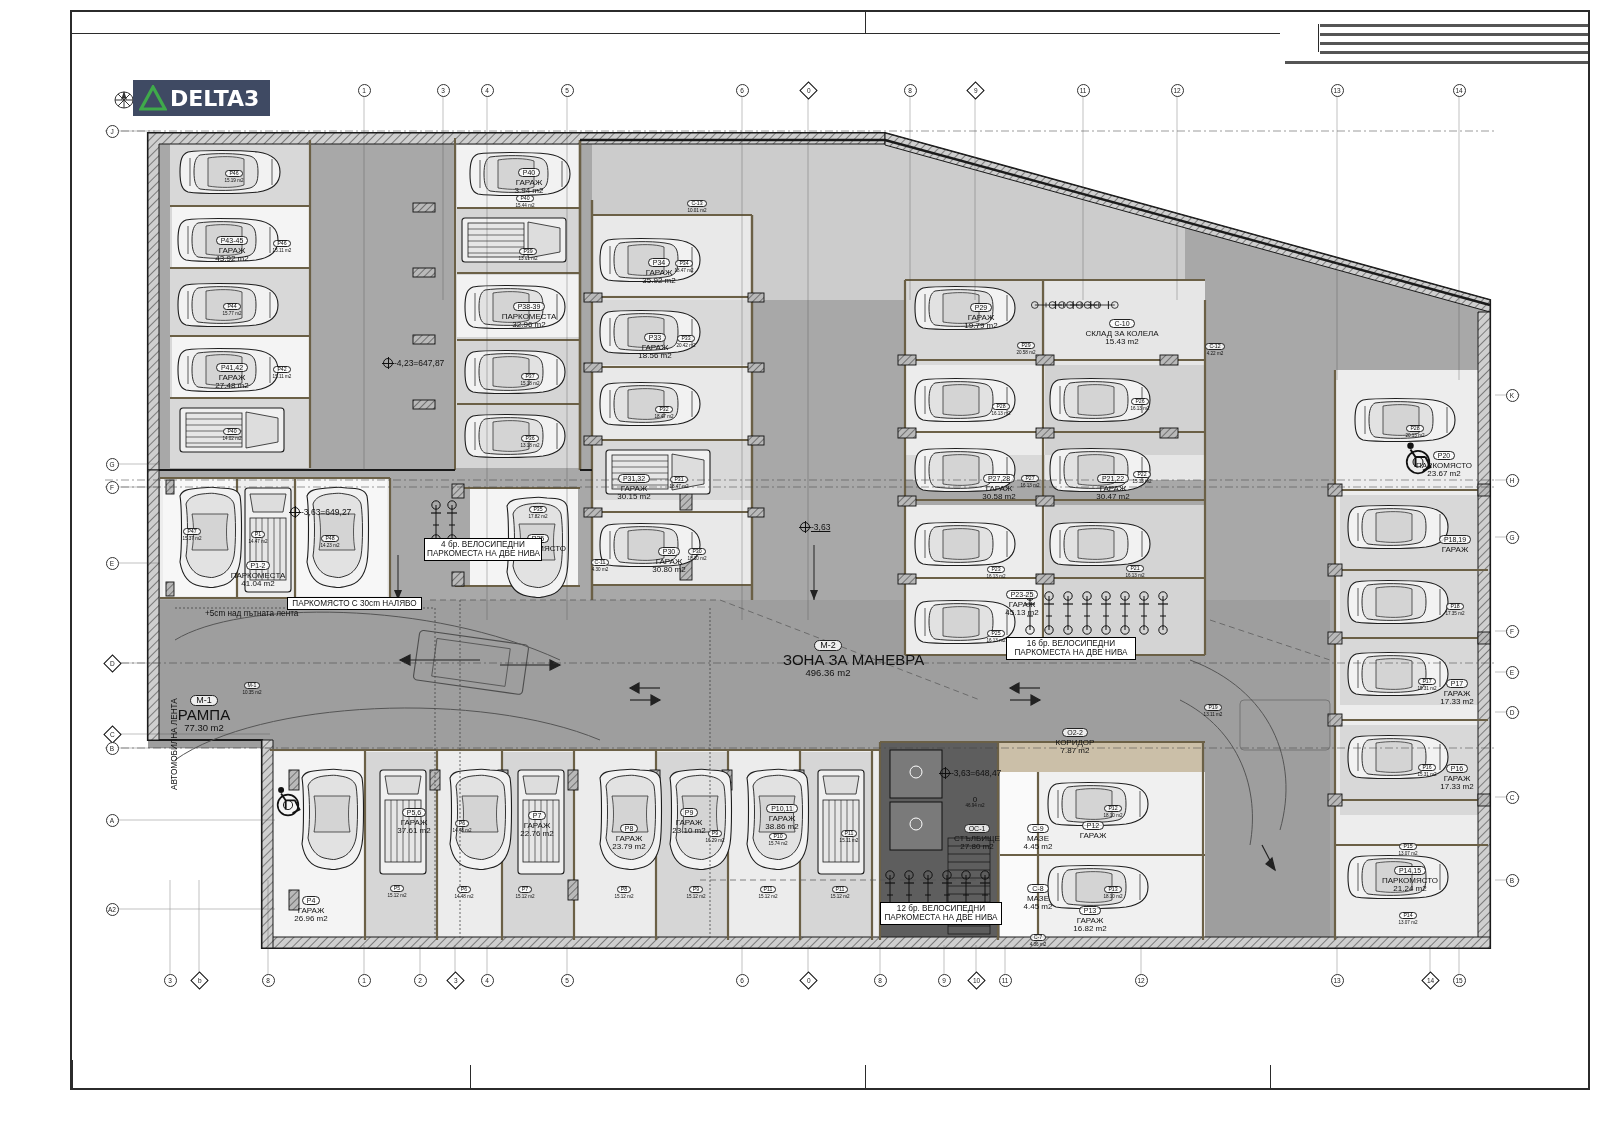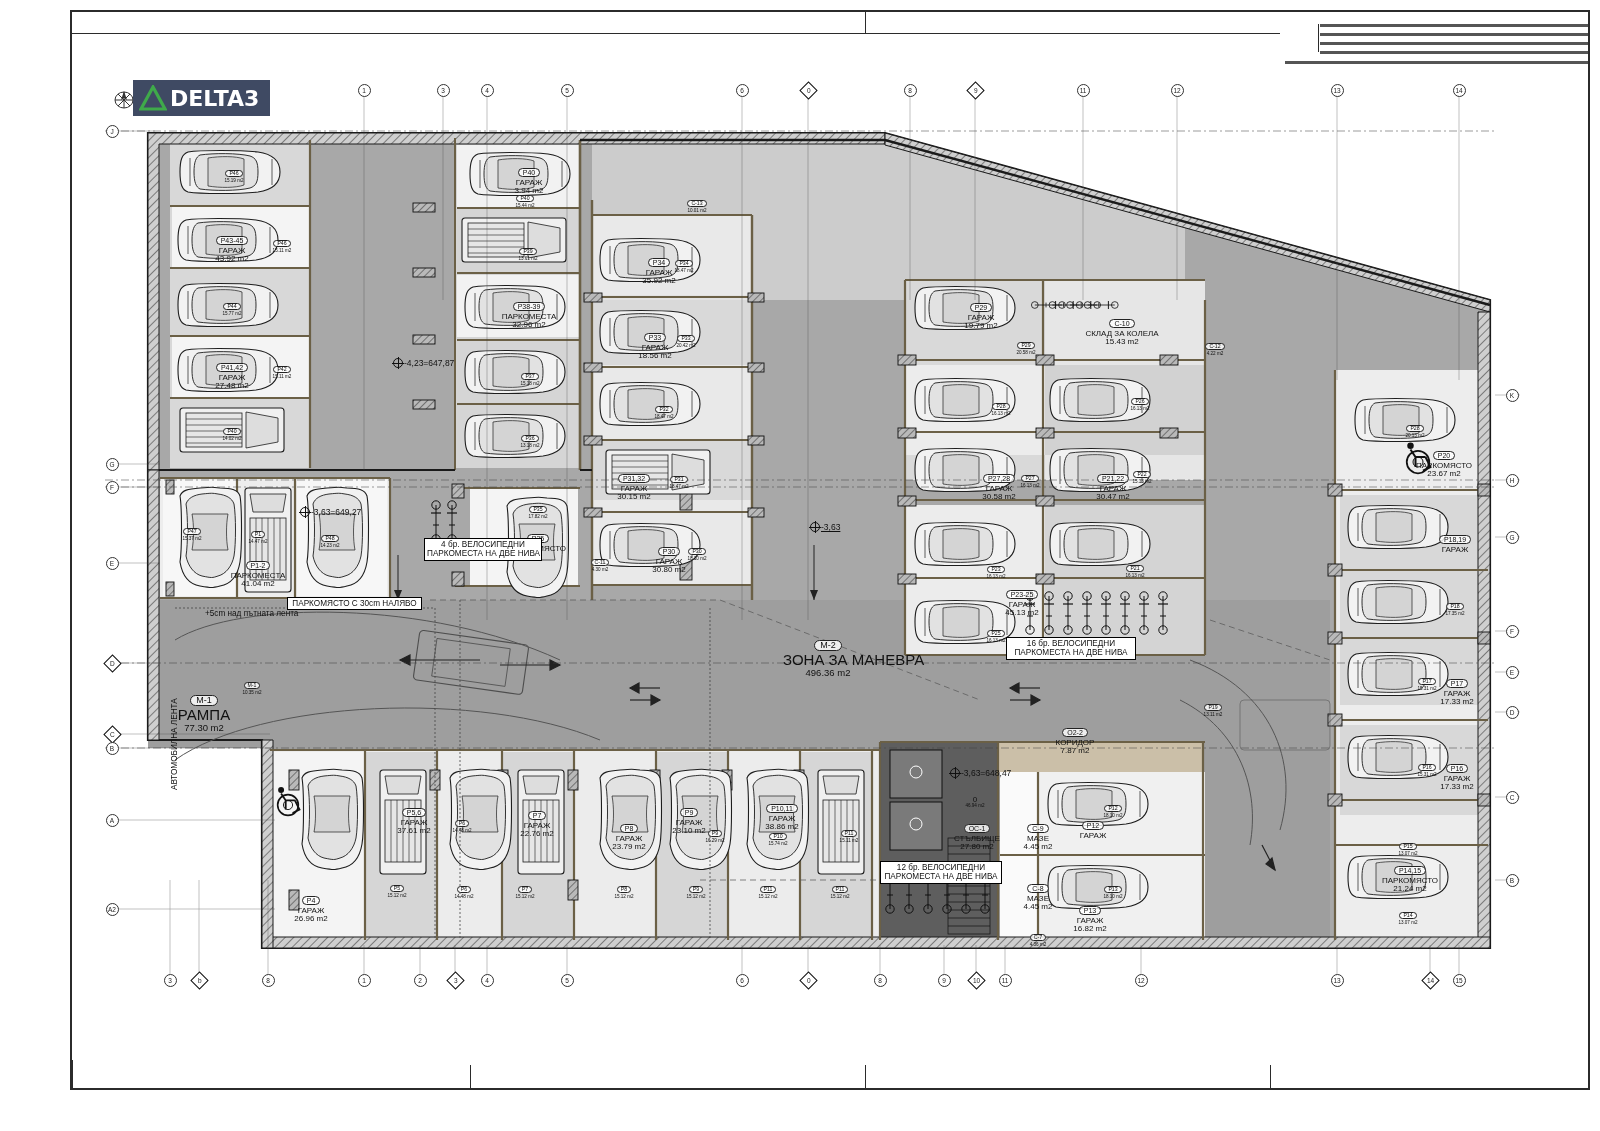"-4,23=647,87" .elev { margin-left: 10px -> none }
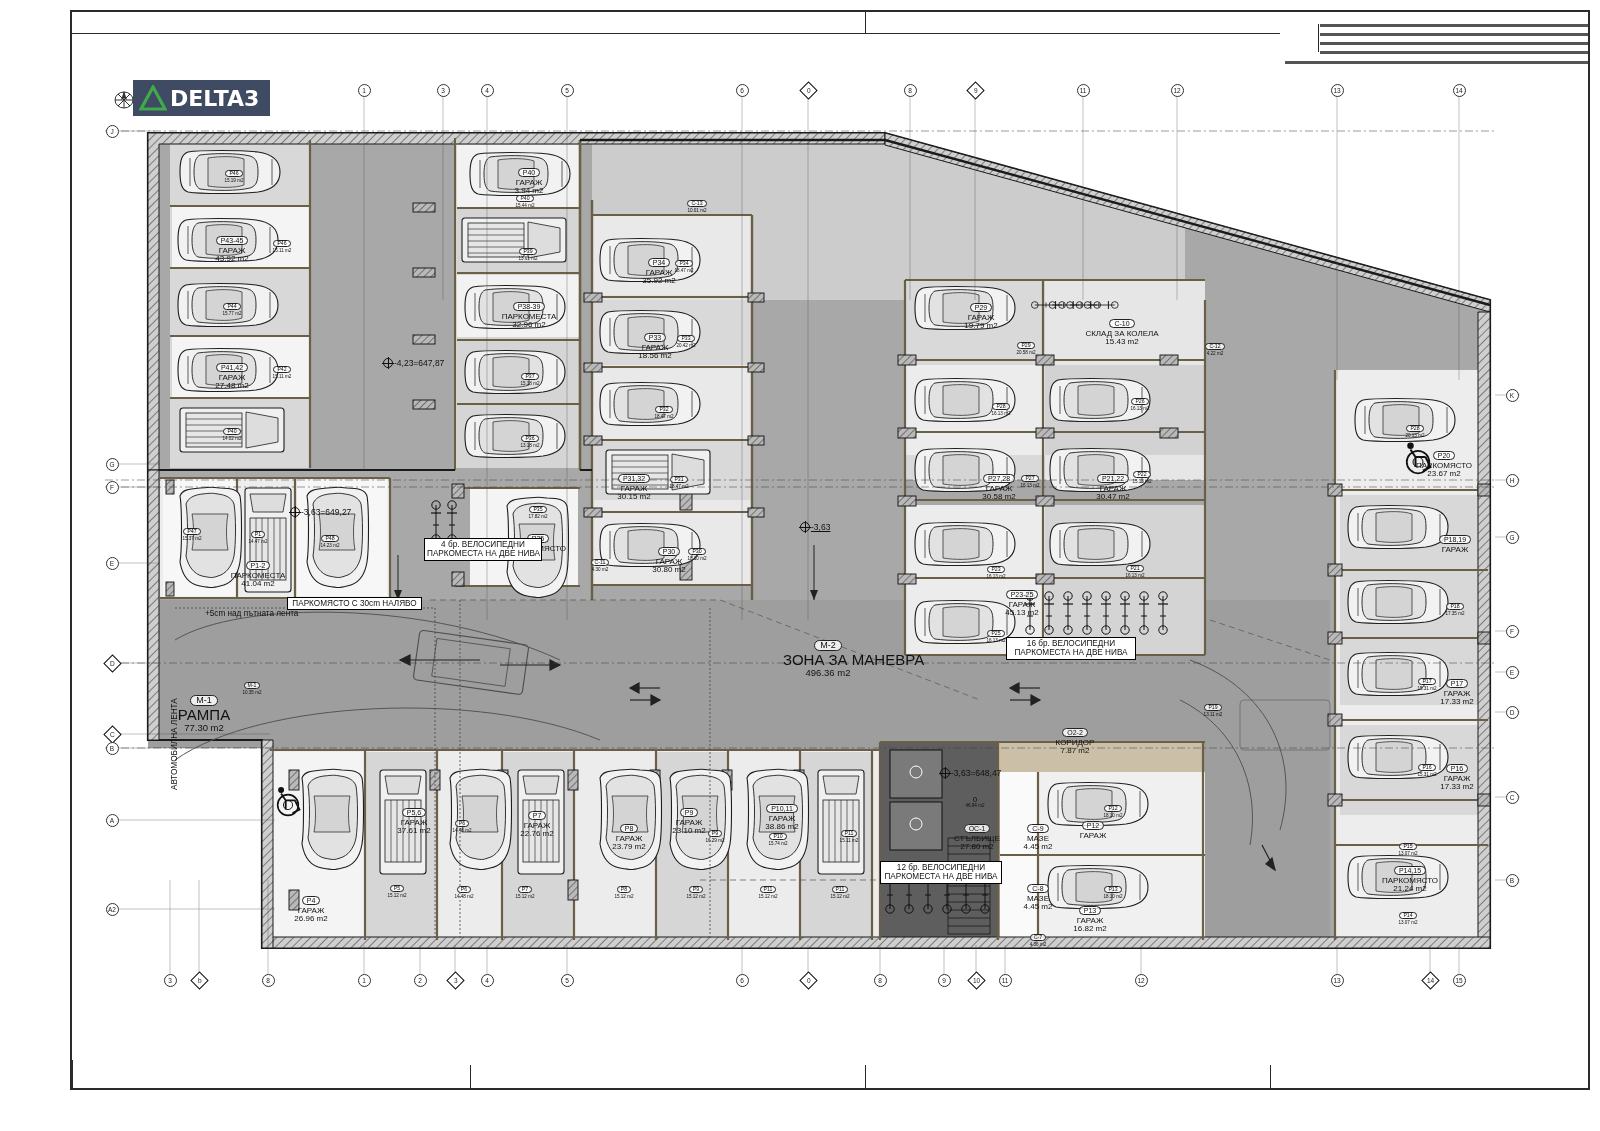"12 бр. ВЕЛОСИПЕДНИ" div.note { top: 861px -> 902px }
